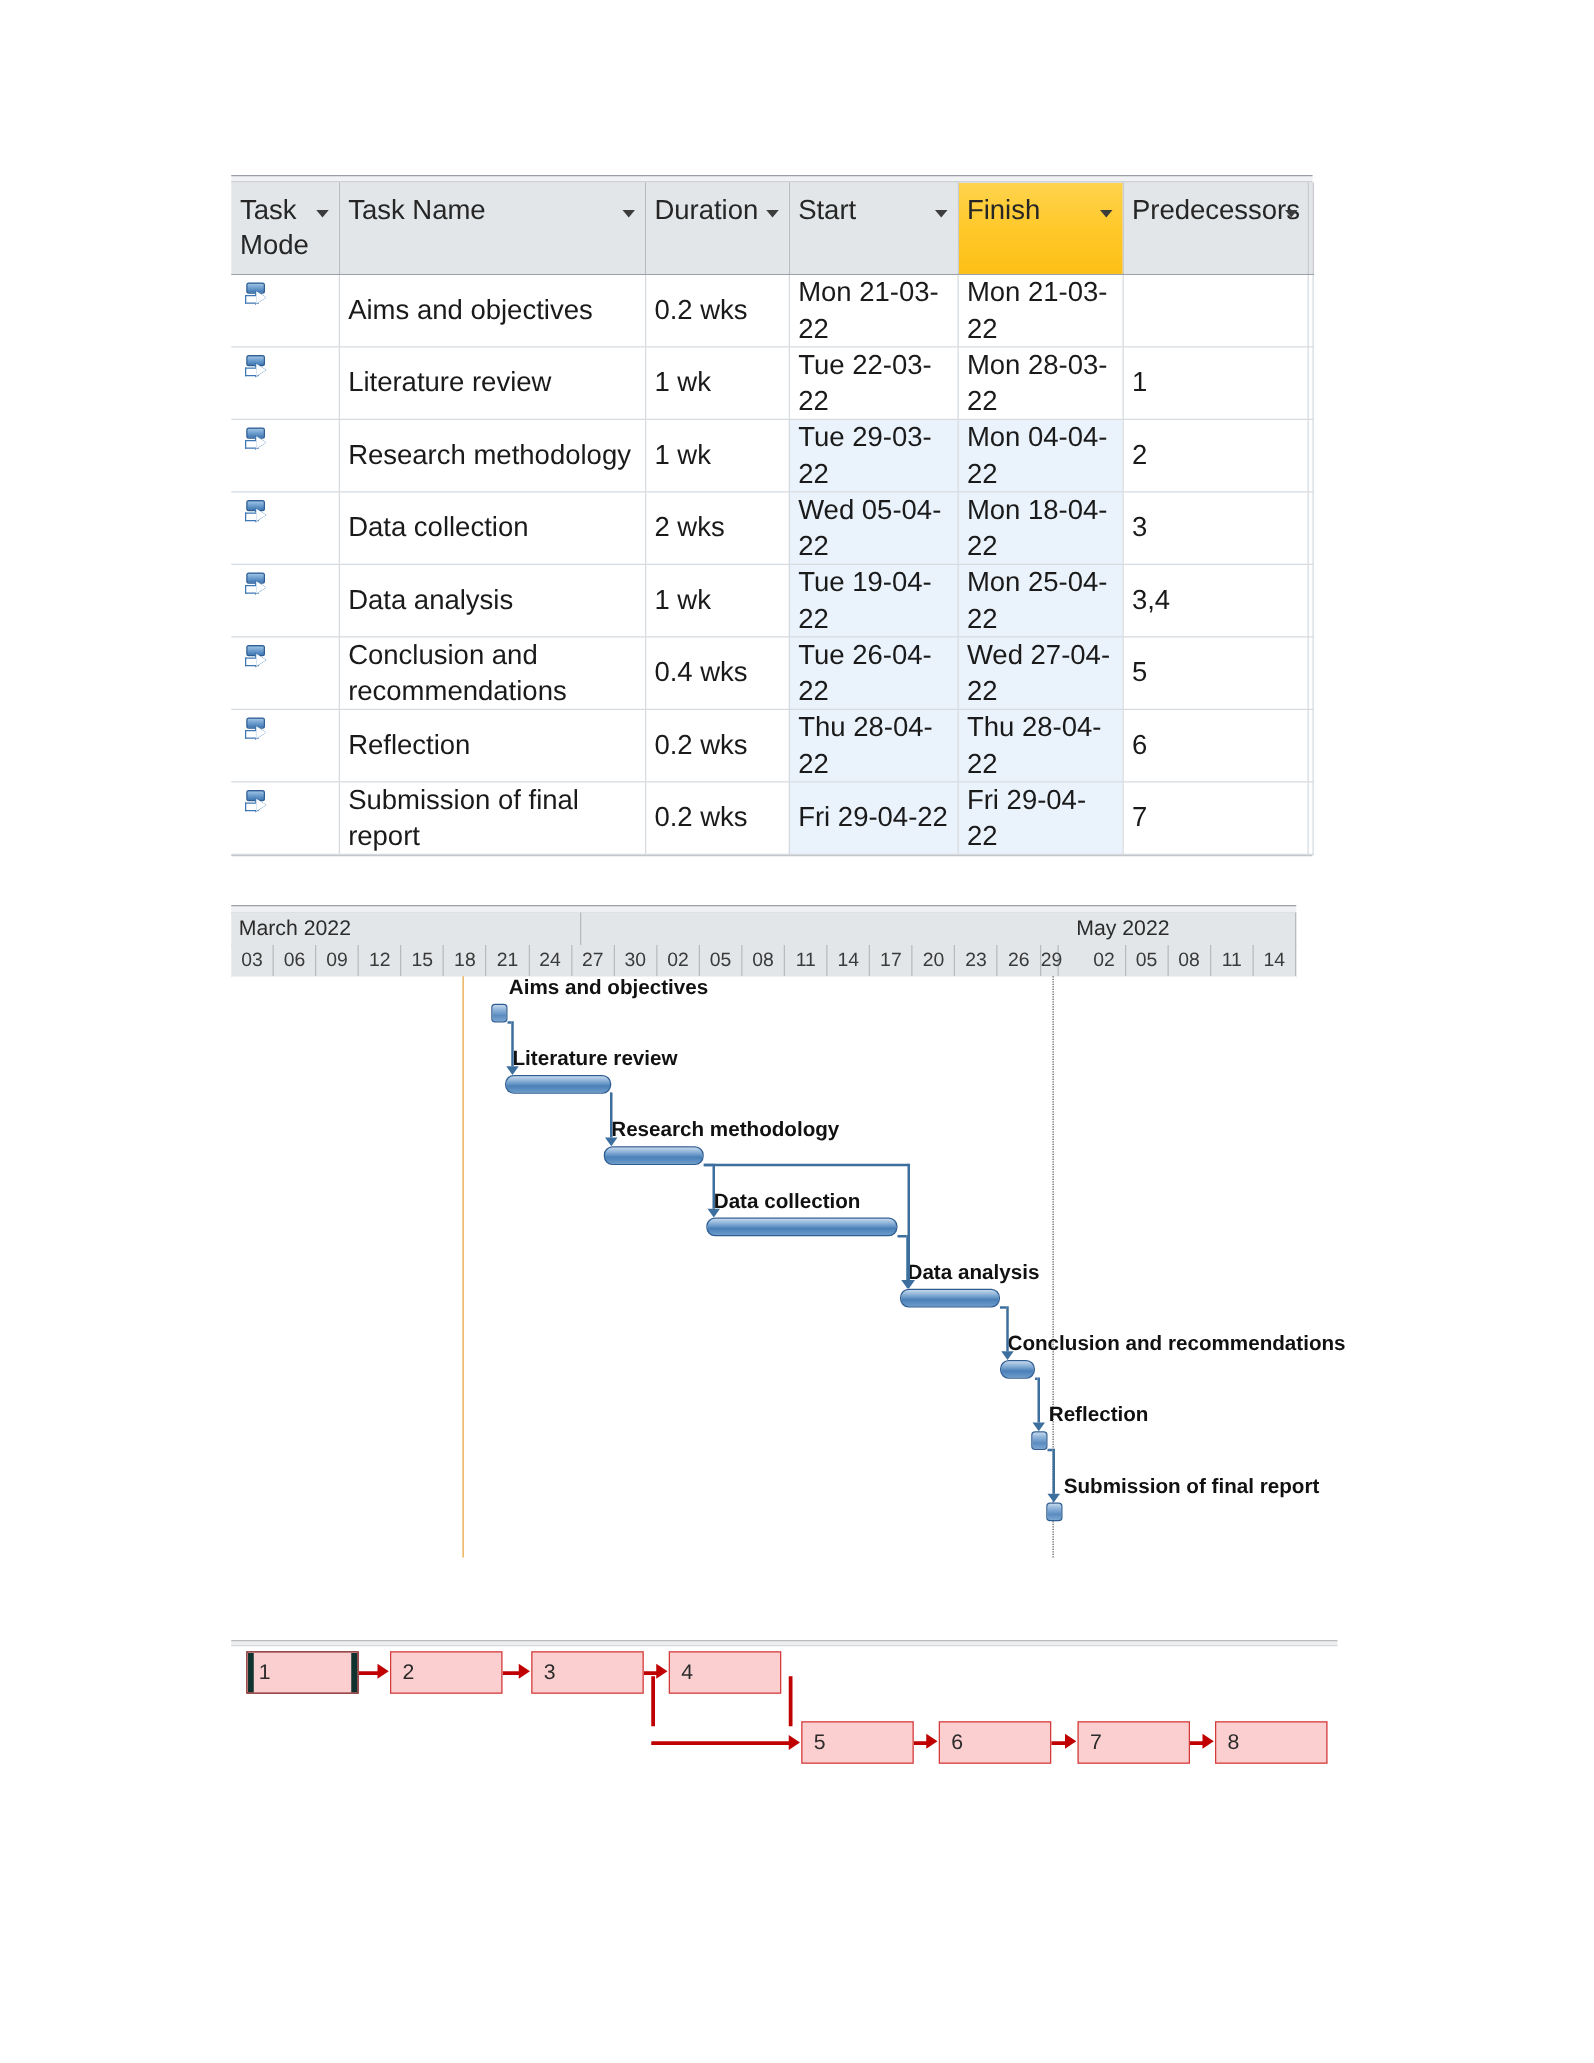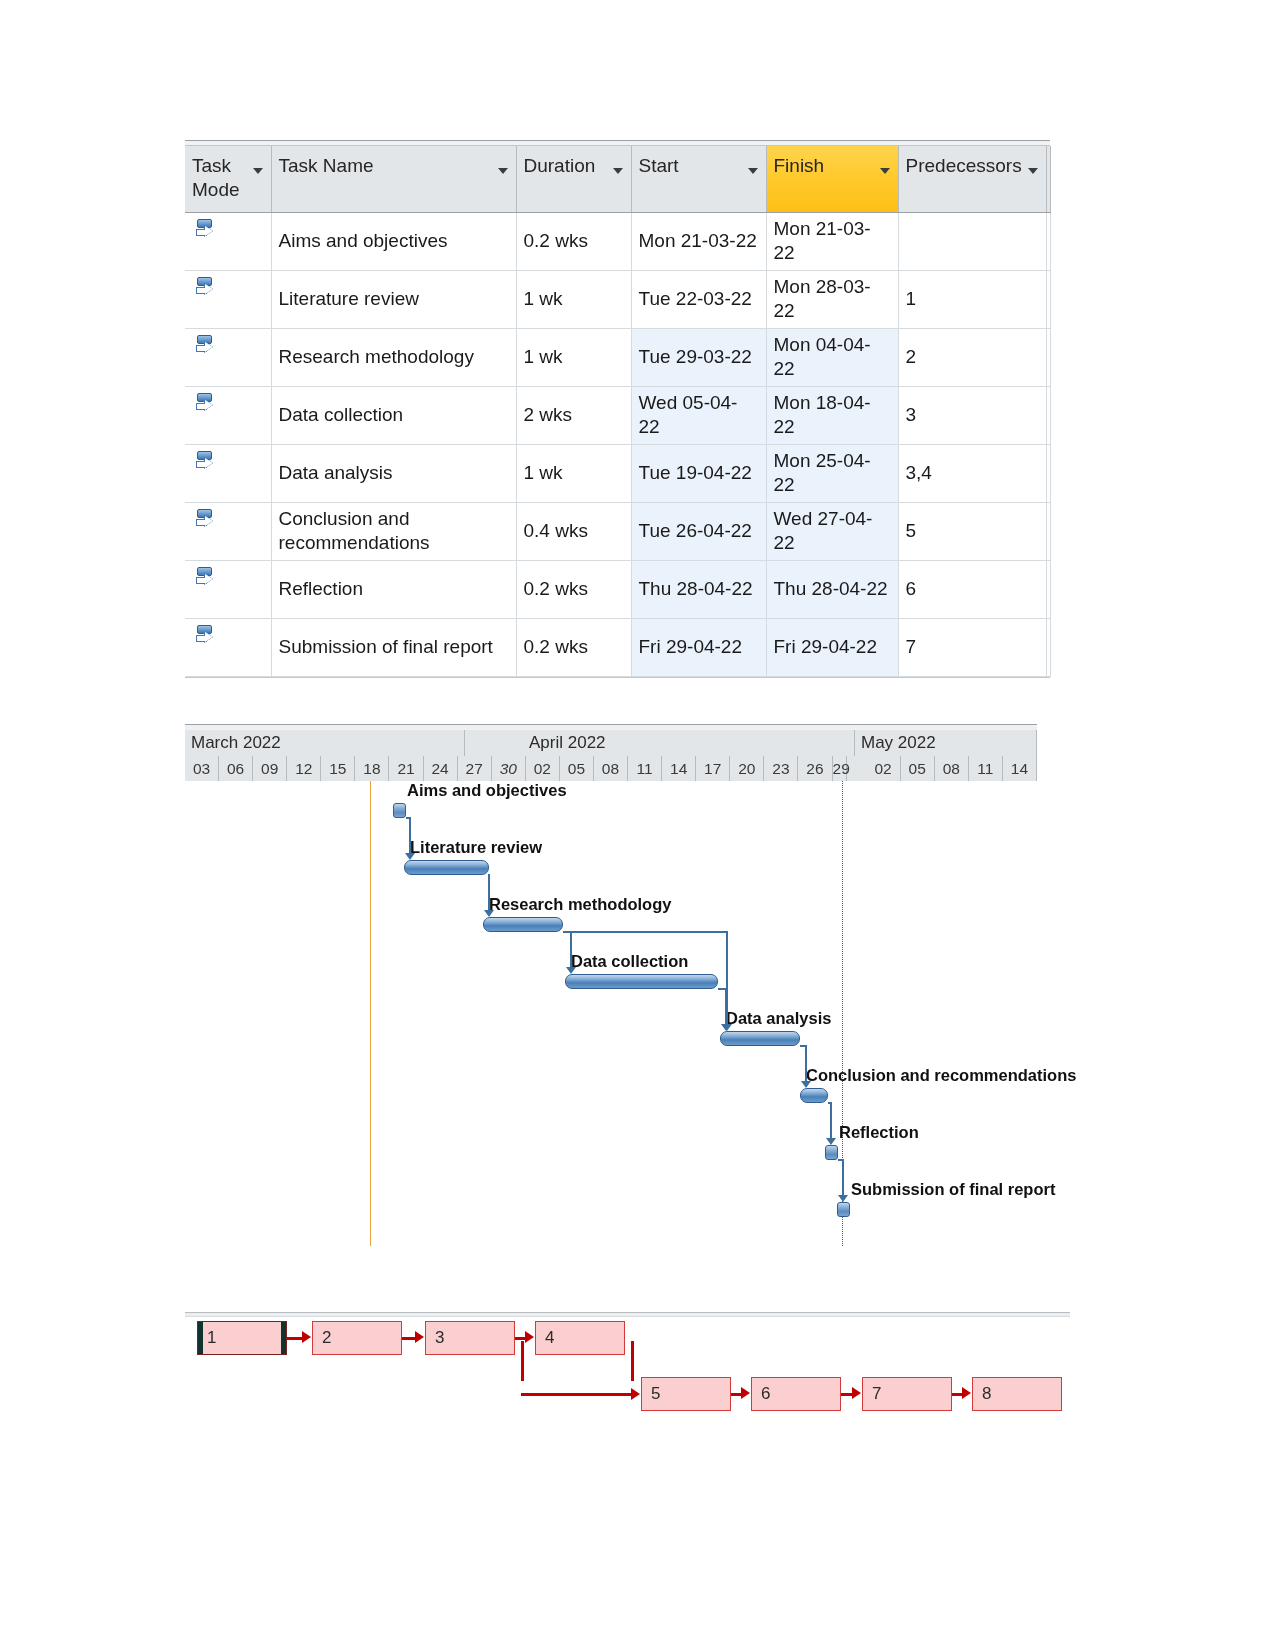"Task" table.task-table { font-size: 19px -> 22px }
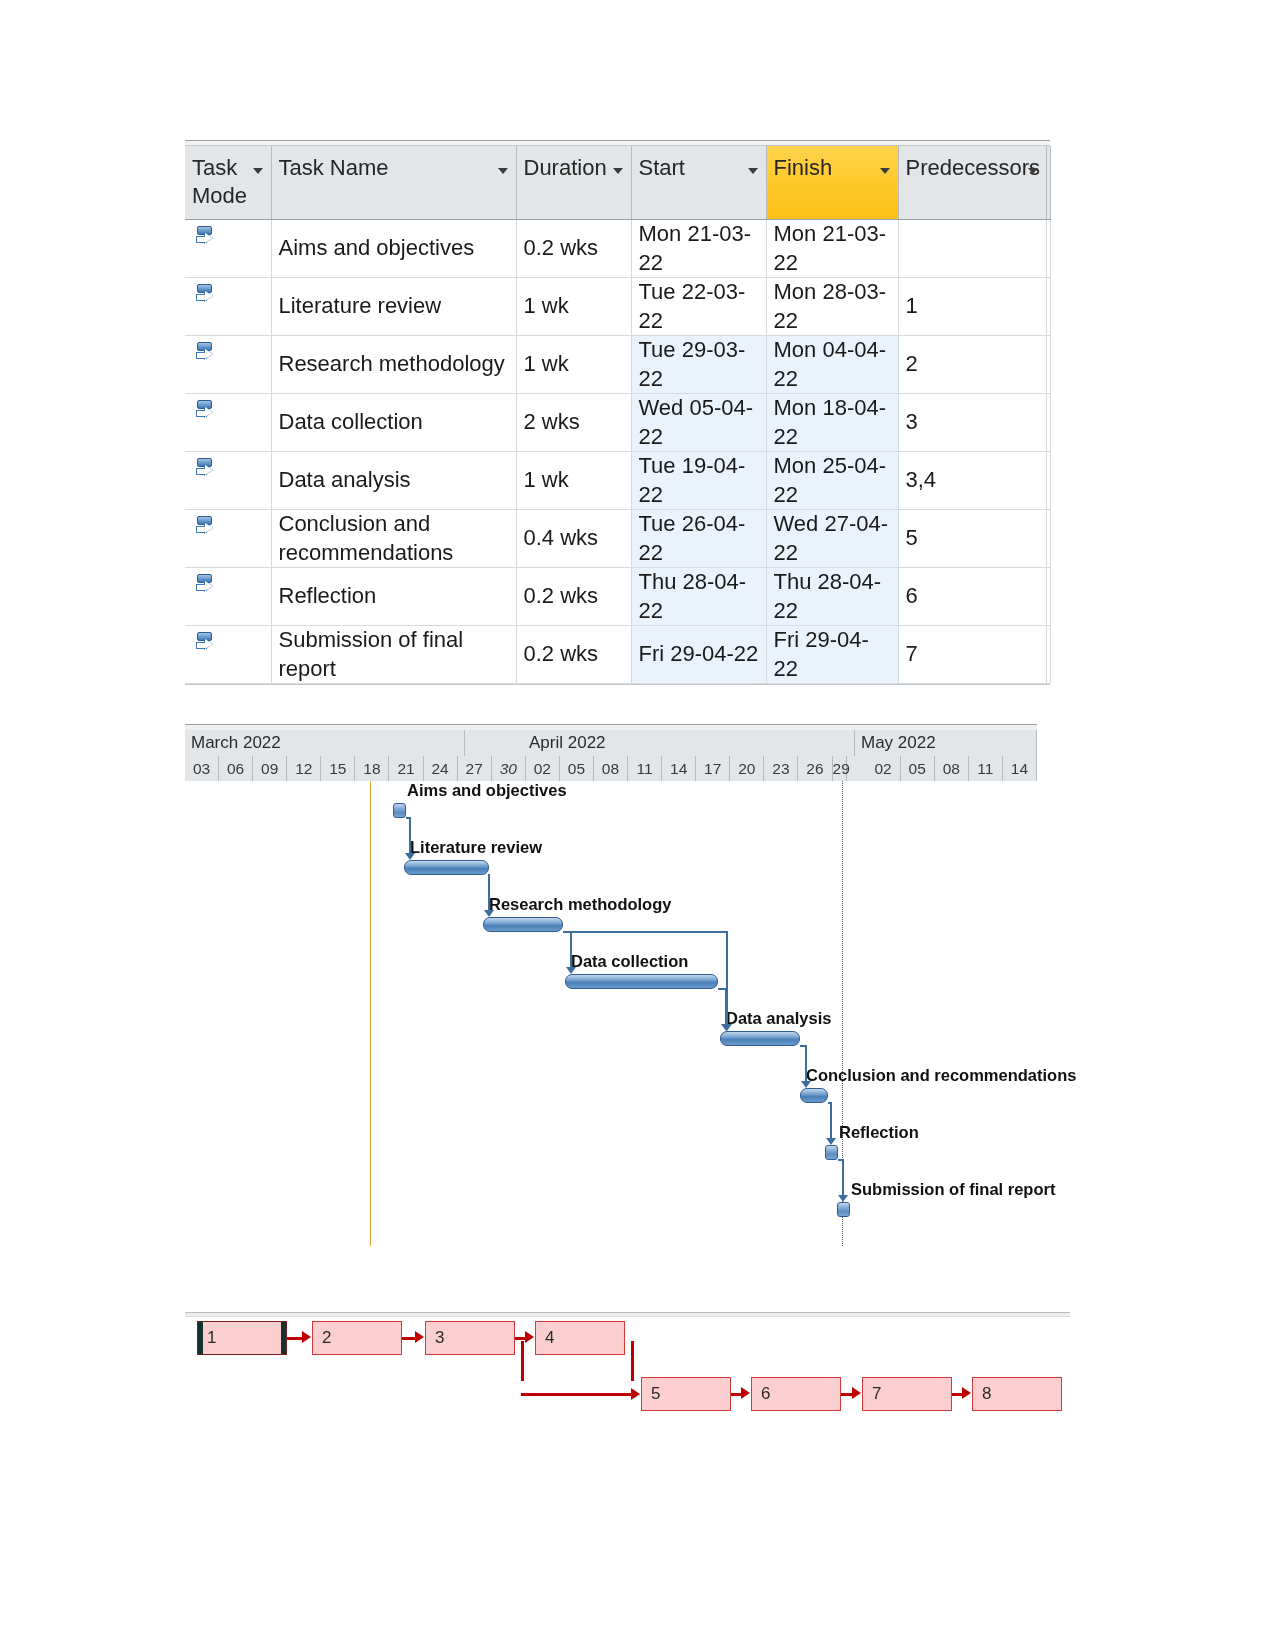"April 2022" div.month { html: <div>April 2022</div> -> none }
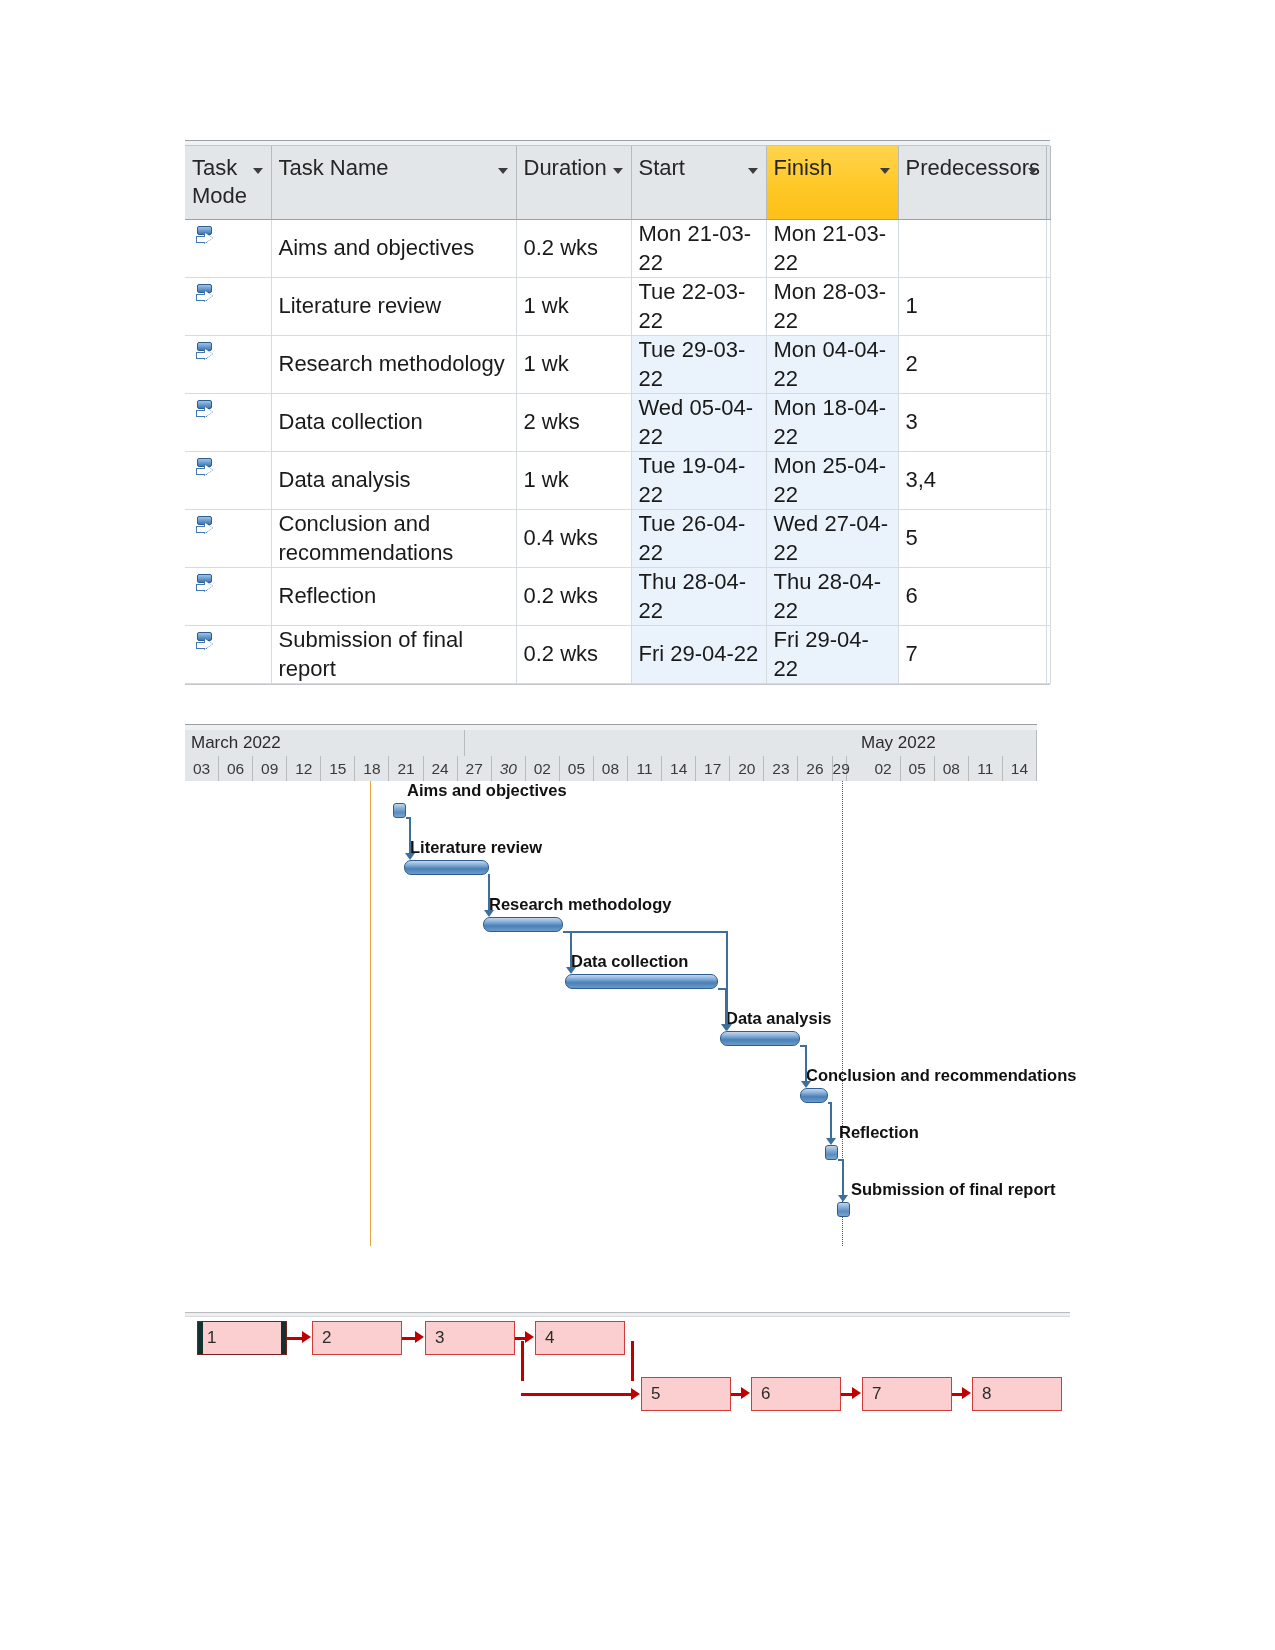"30" div.day { font-style: italic -> none }
